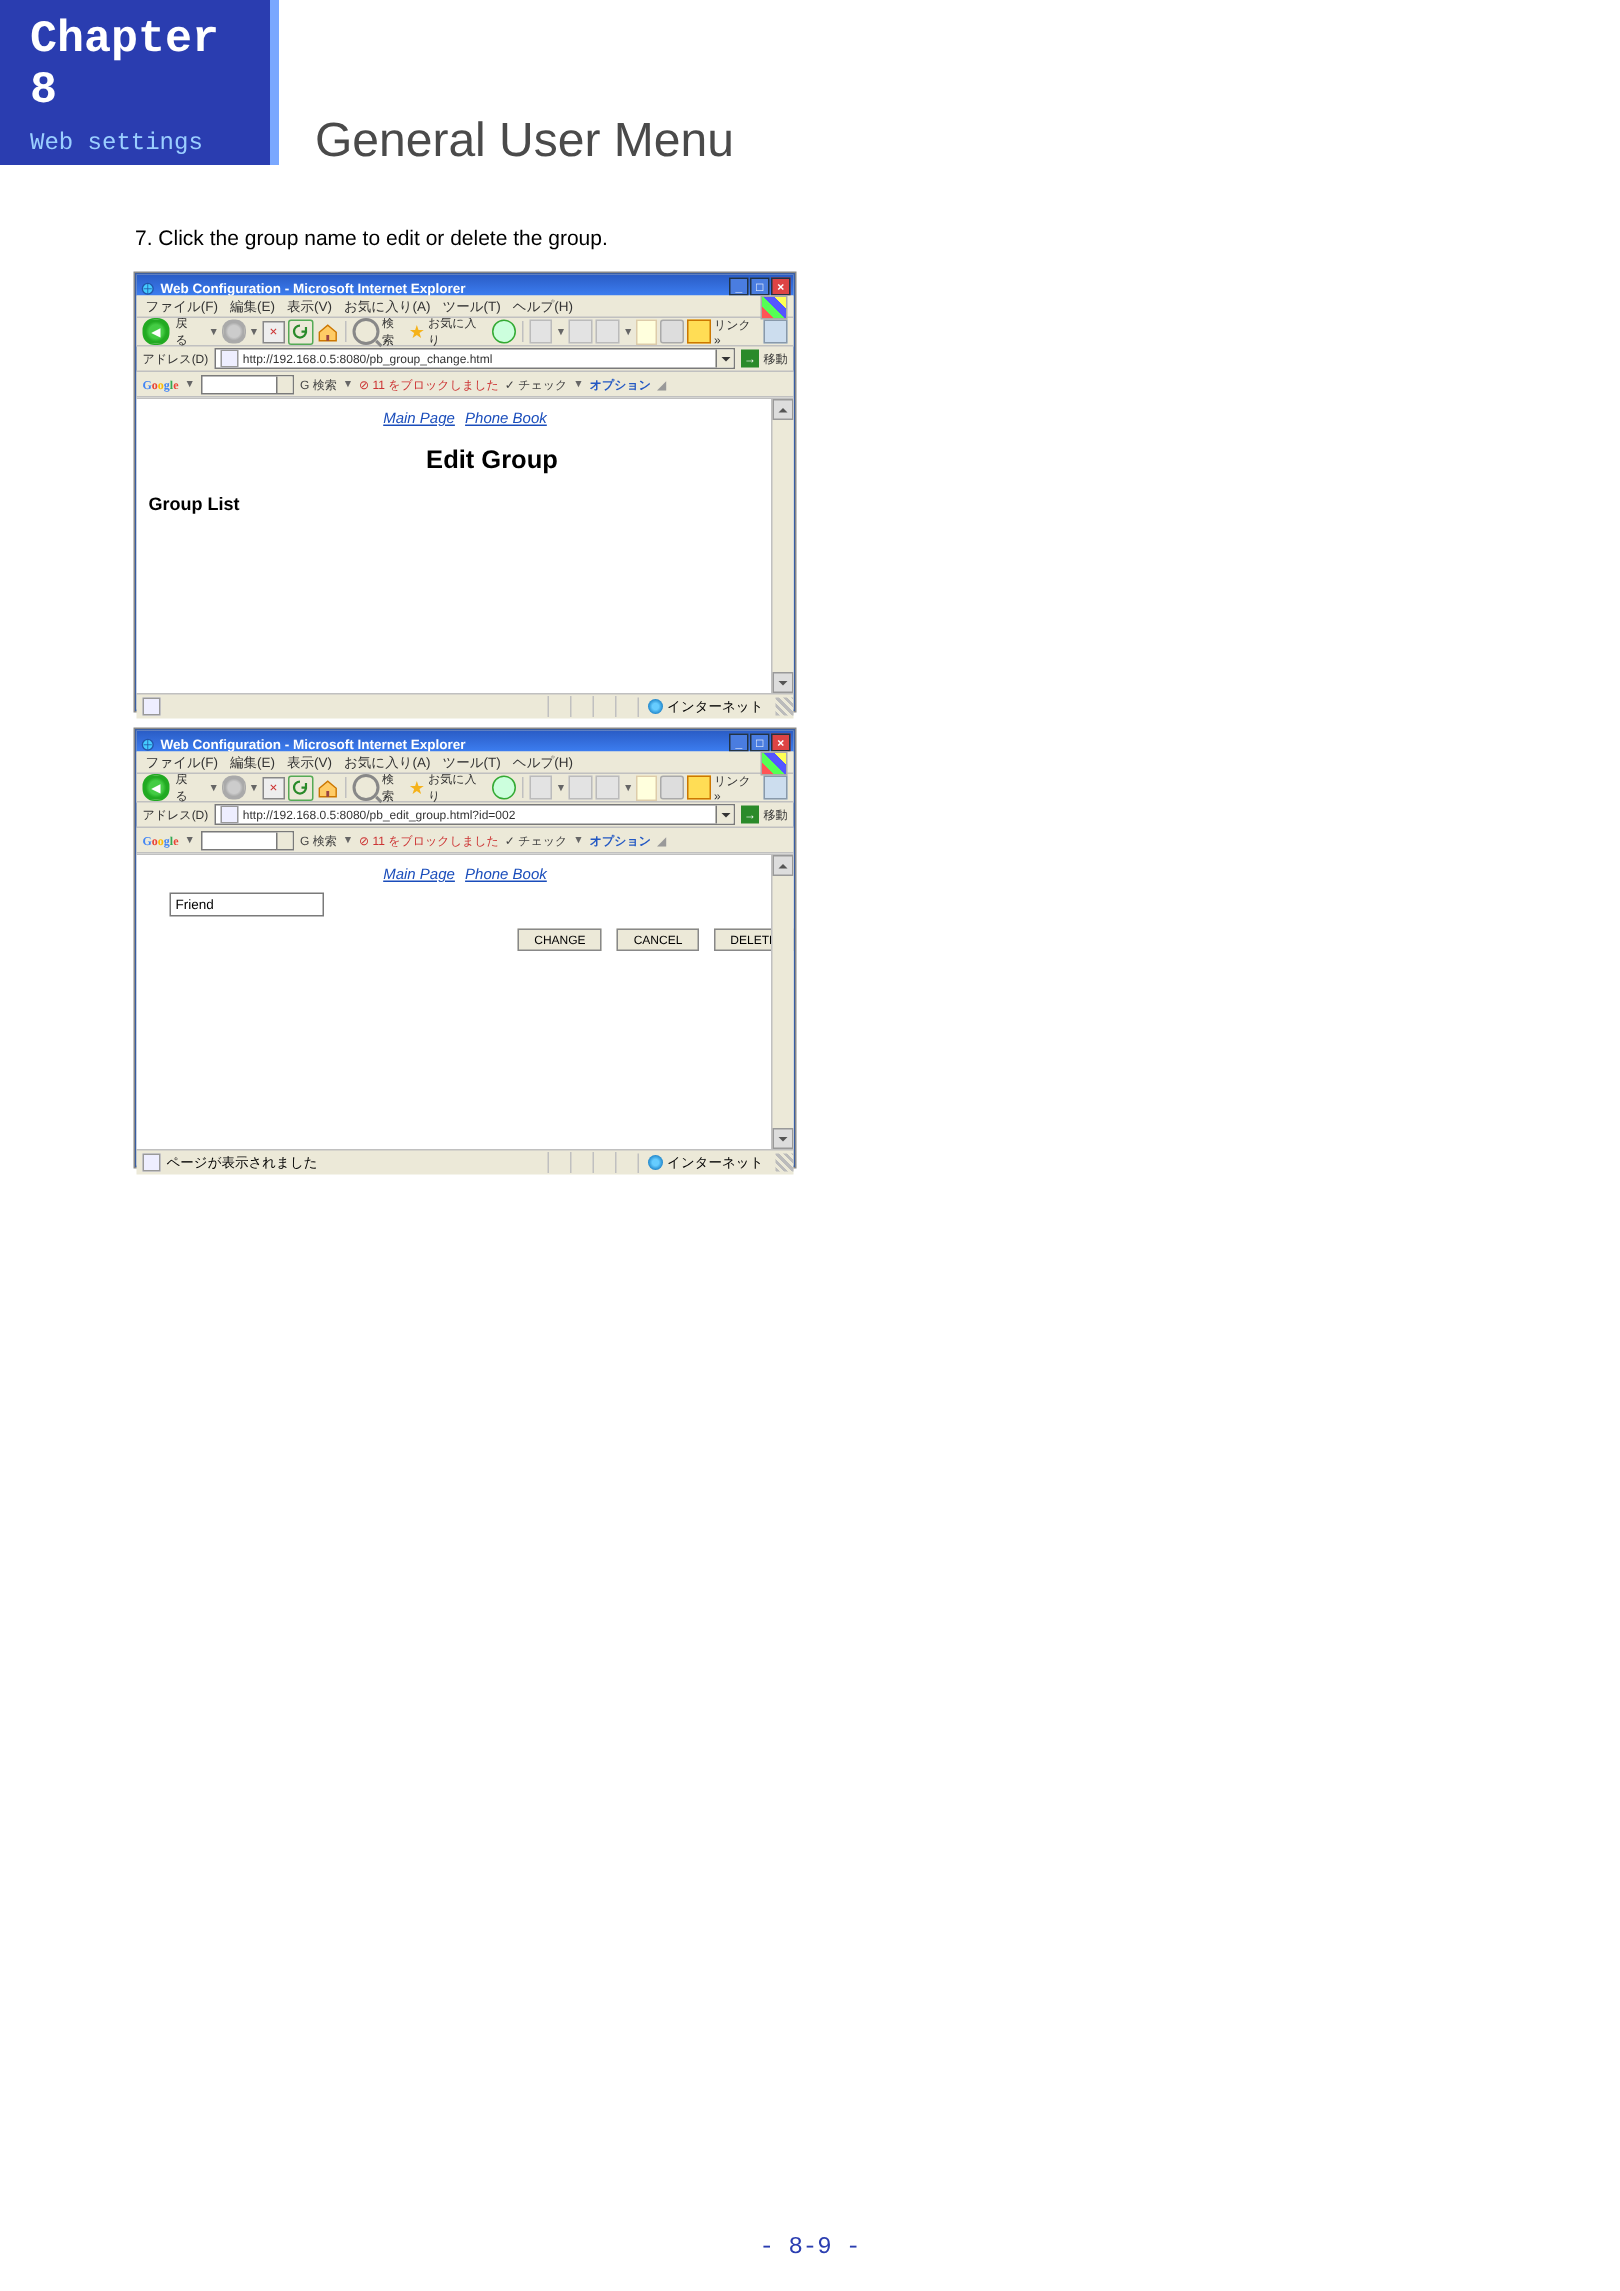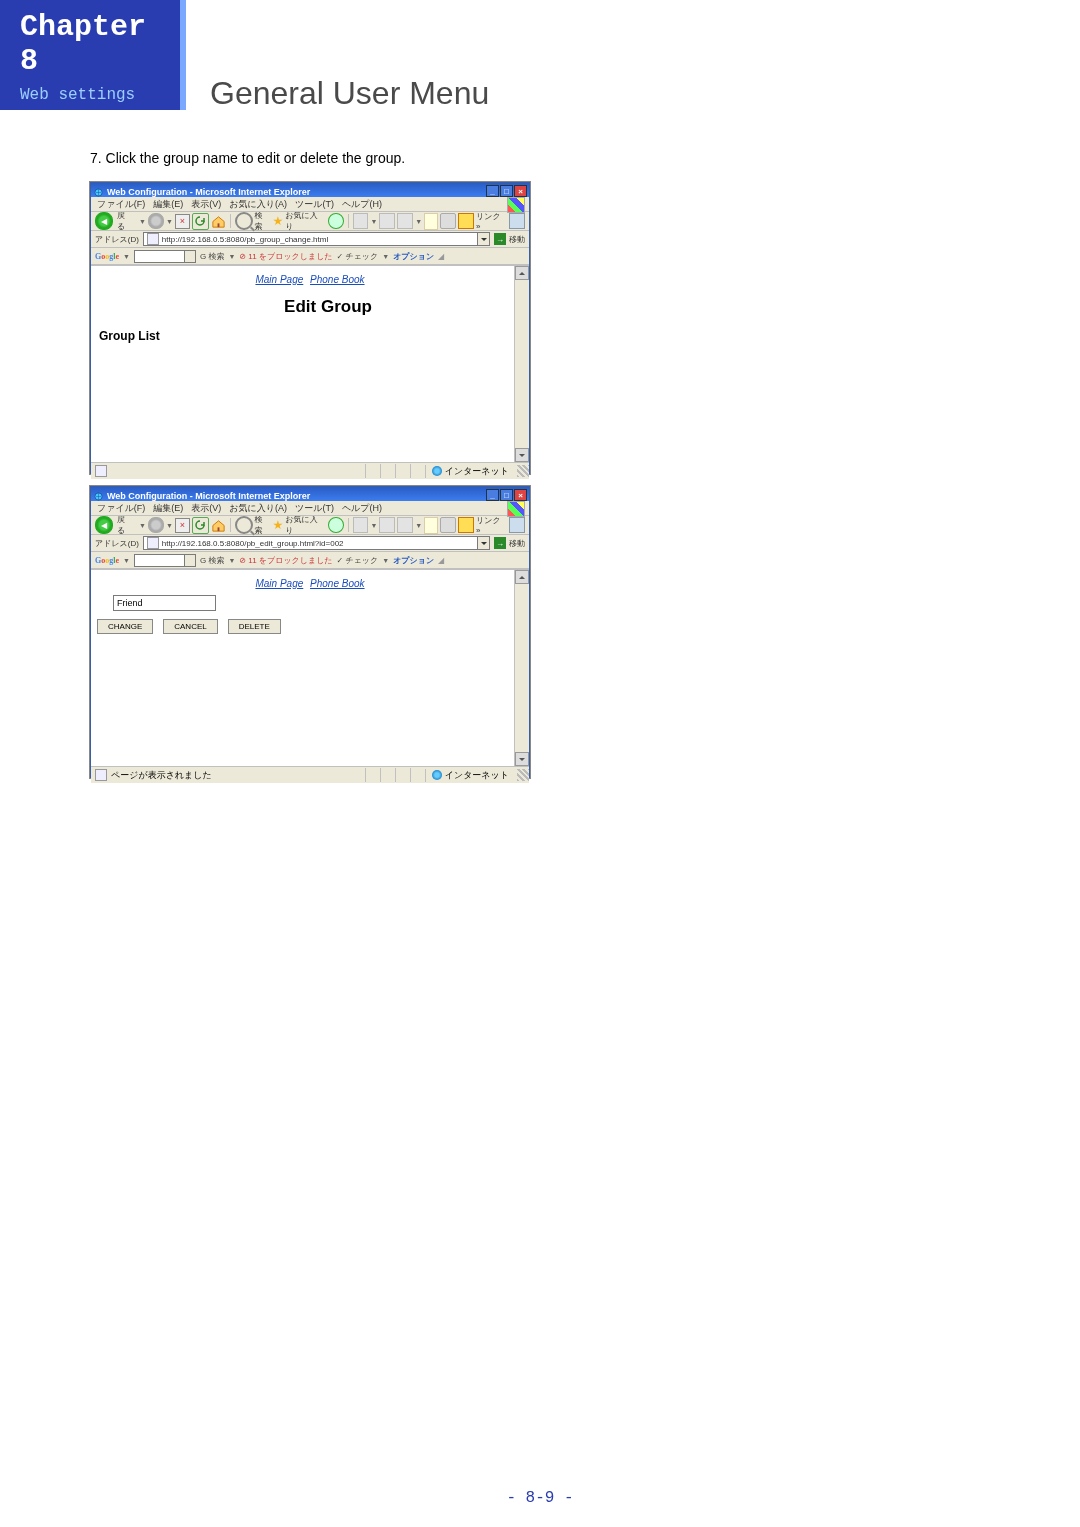"CHANGE" .btn-row { justify-content: none -> flex-end; margin: 8px 0 0 6px -> 8px 0 0 16px }
